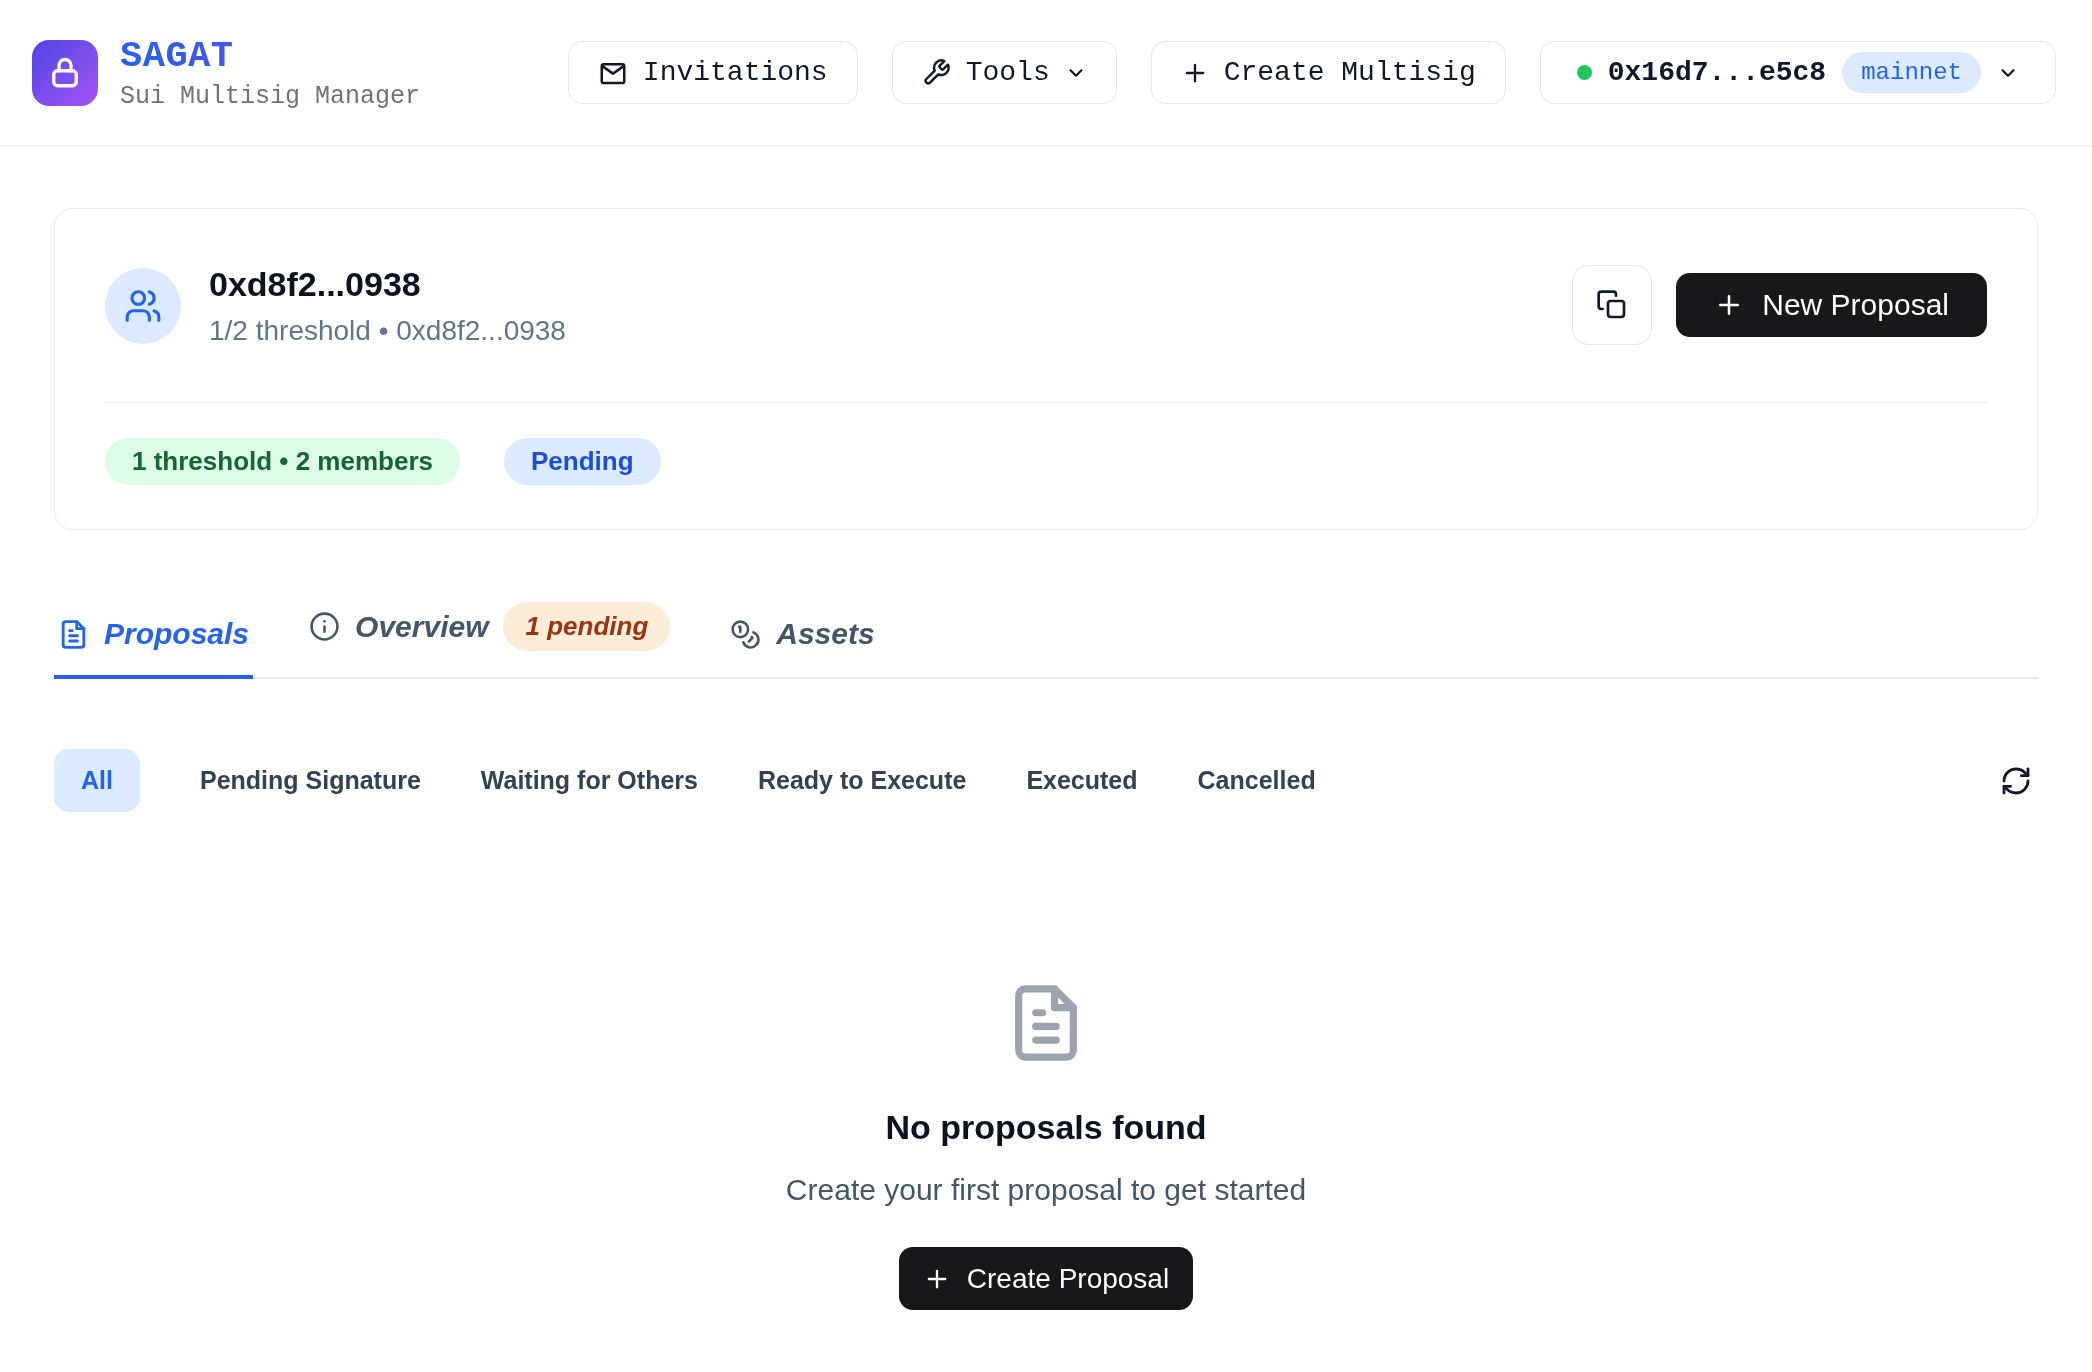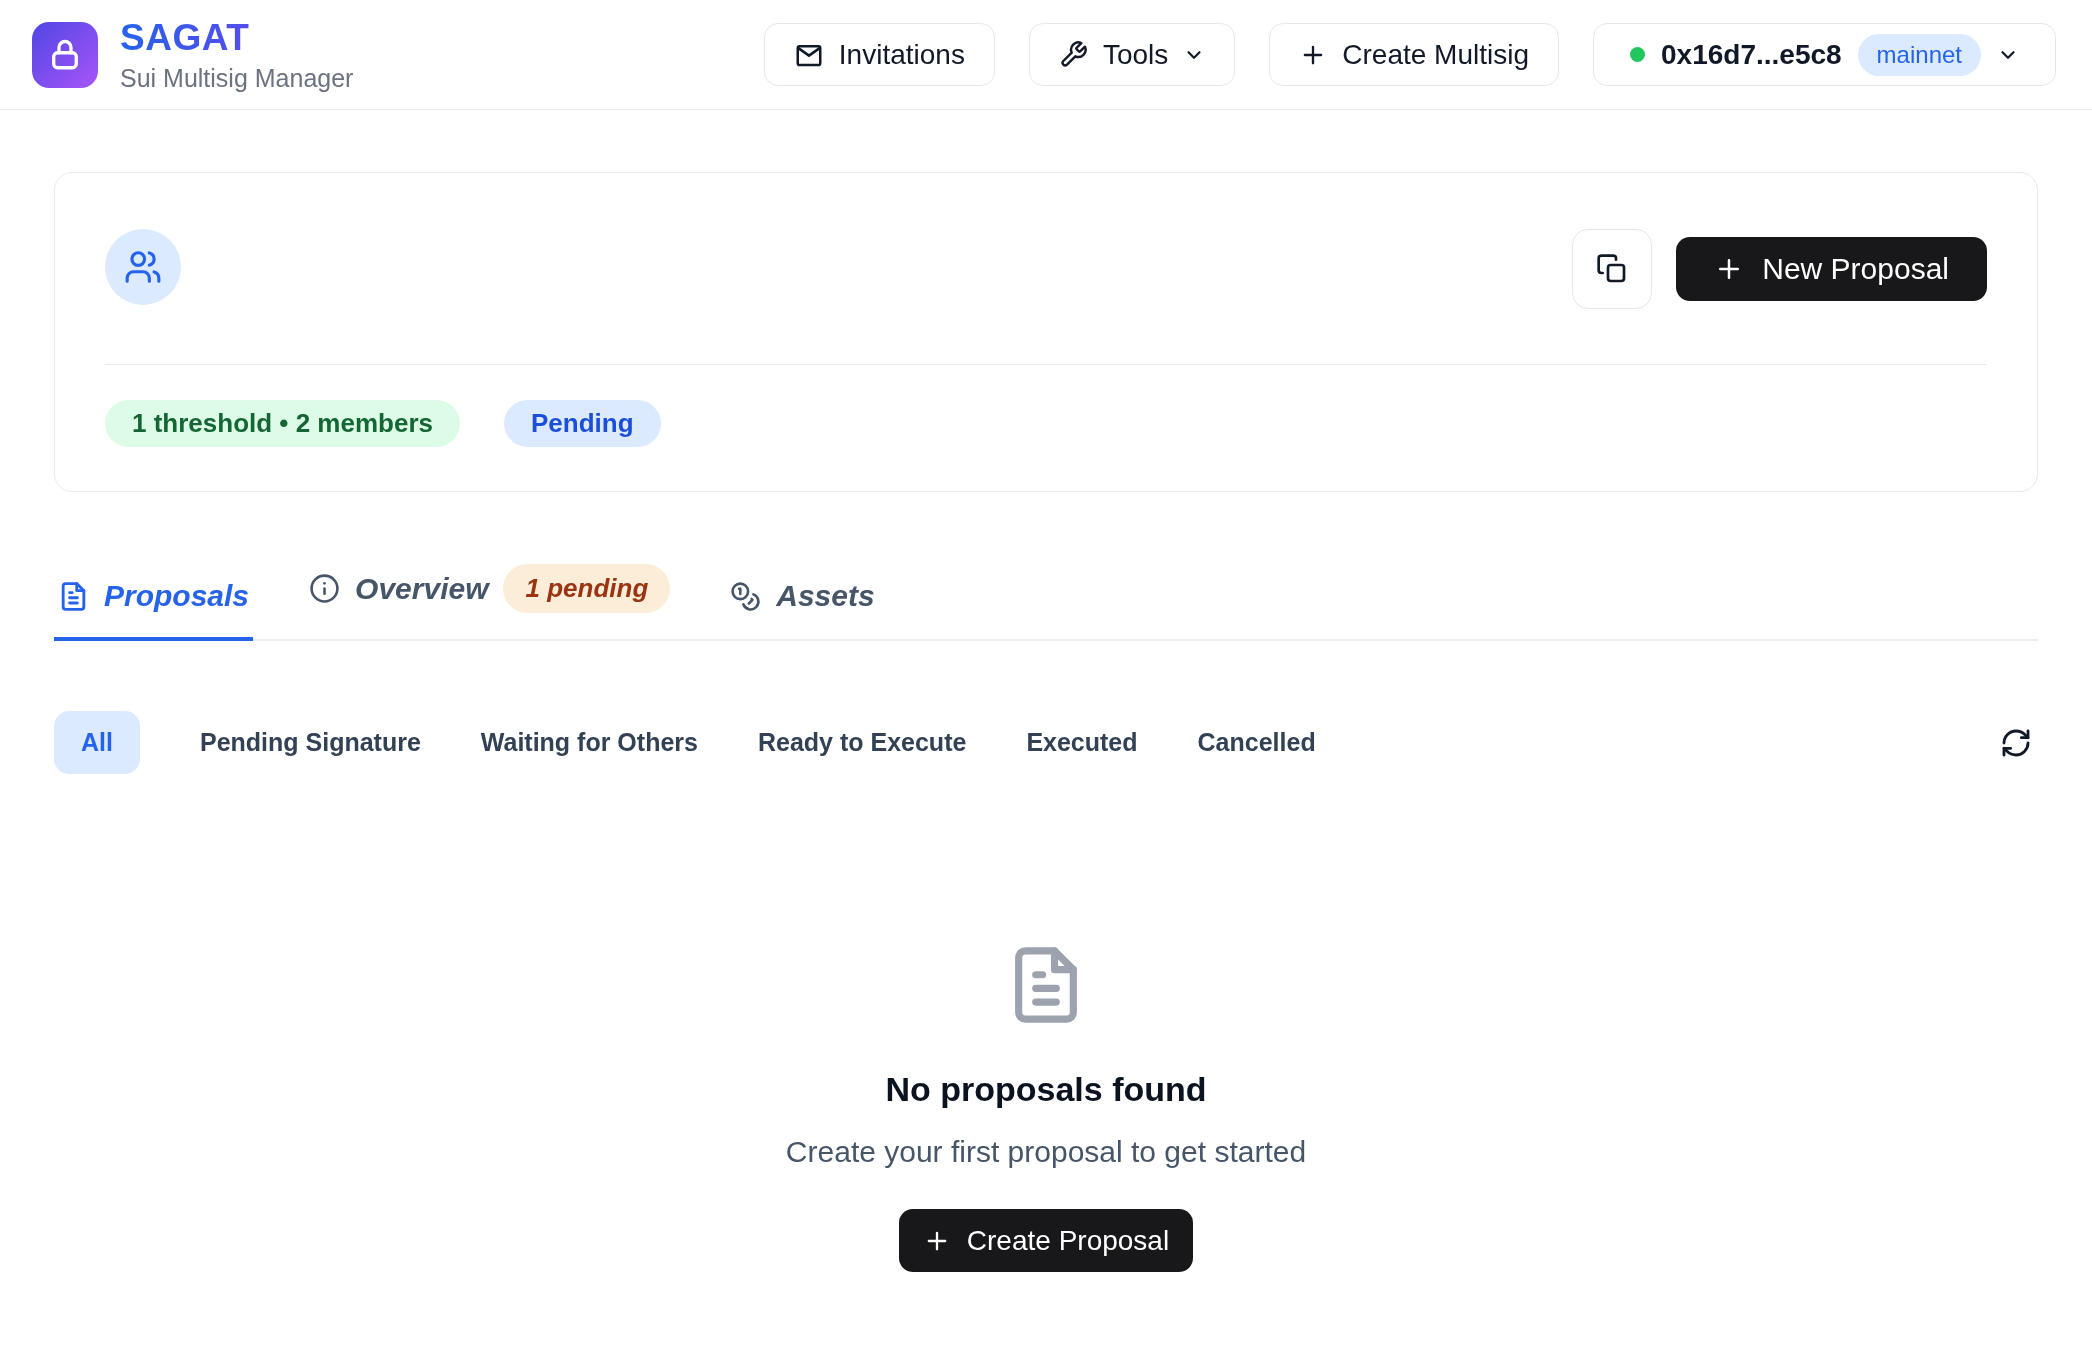"SAGAT" .header { font-family: none -> Liberation Mono, monospace; height: 110px -> 146px }
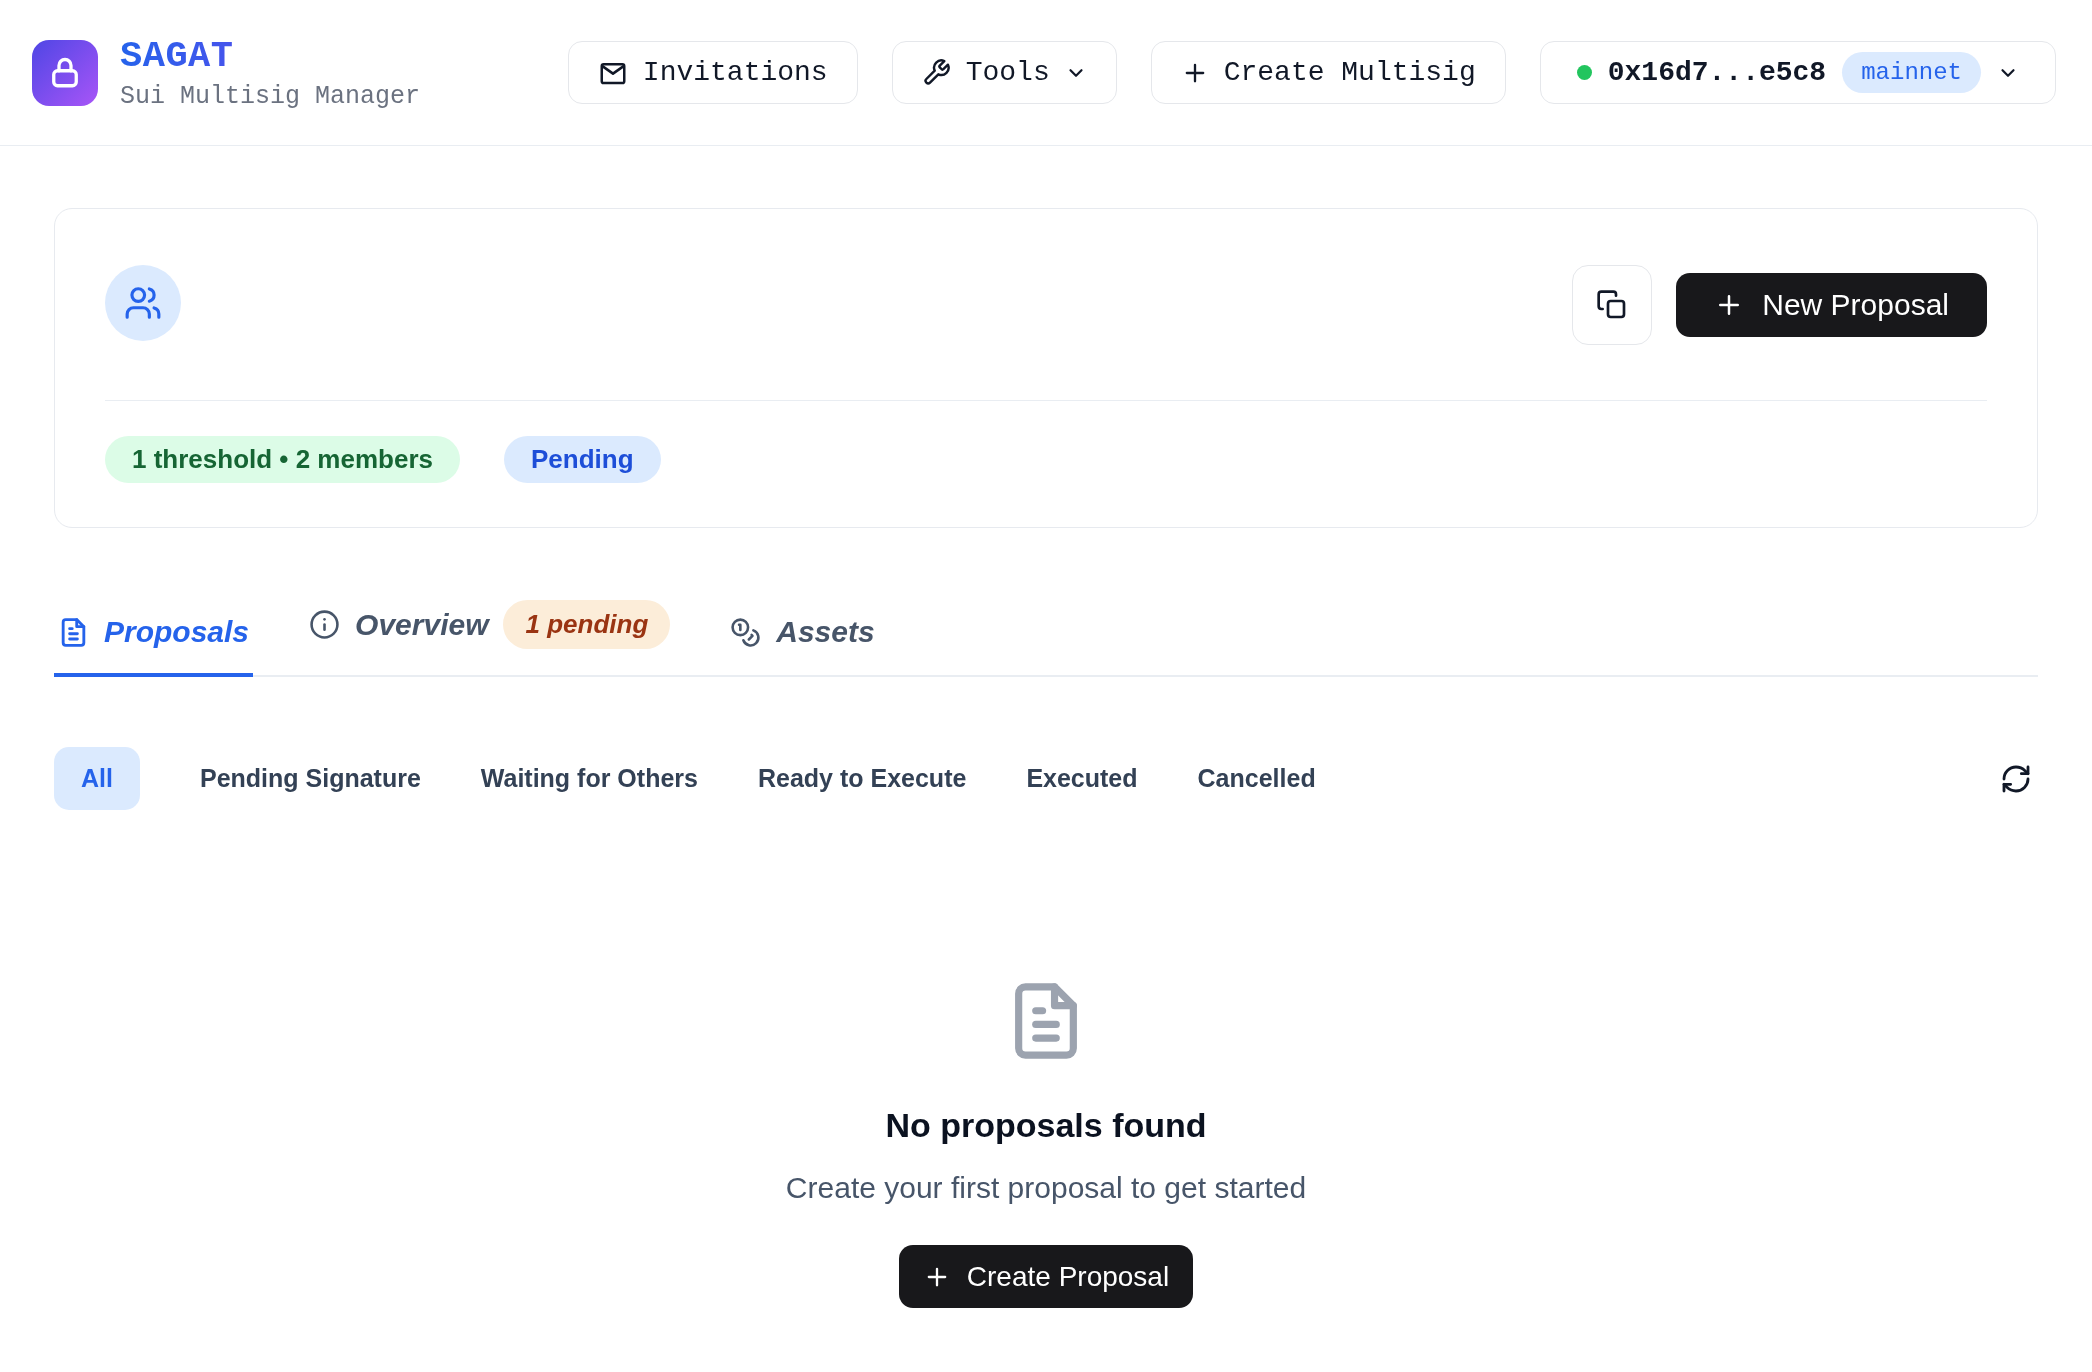"0xd8f2...0938" div { html: none -> <div> <div>0xd8f2...0938</div> <div>1/2 threshold • 0xd8f2...0938</div> </div> }
